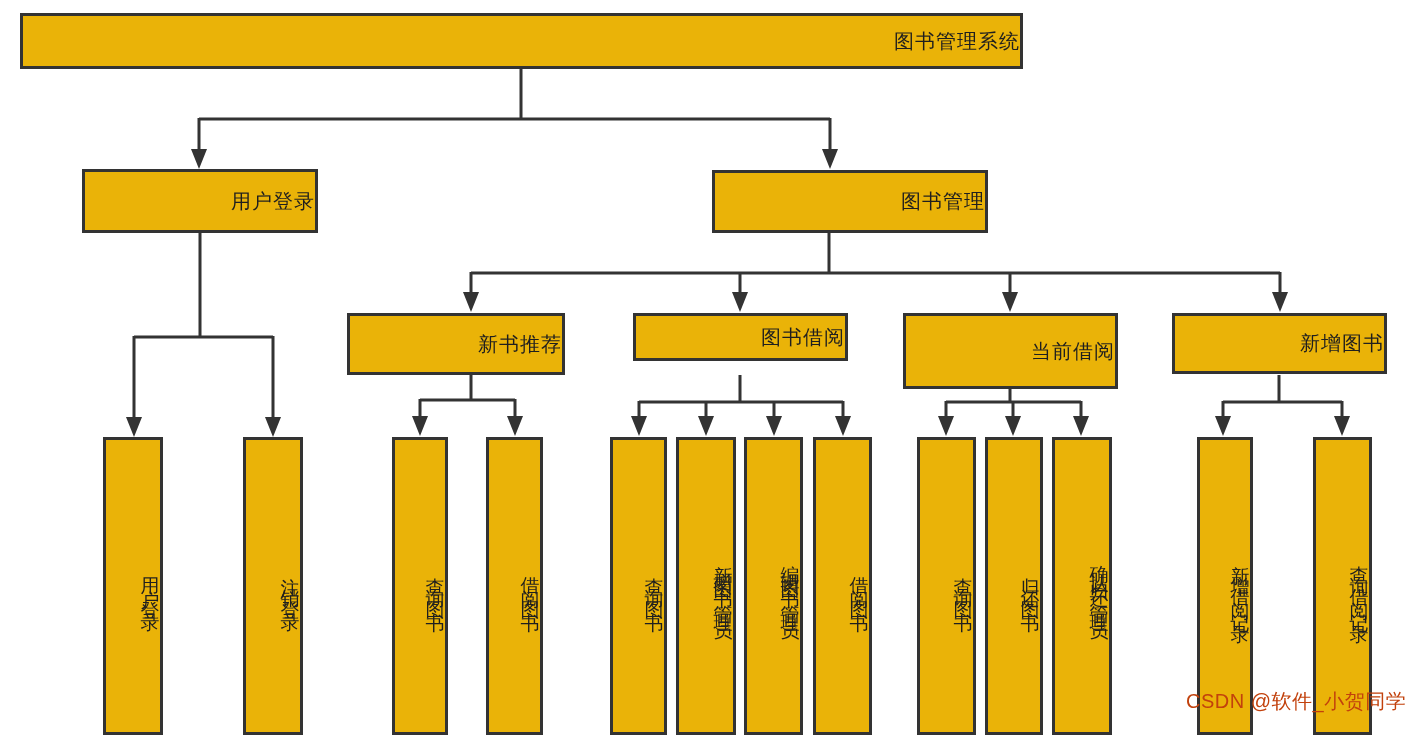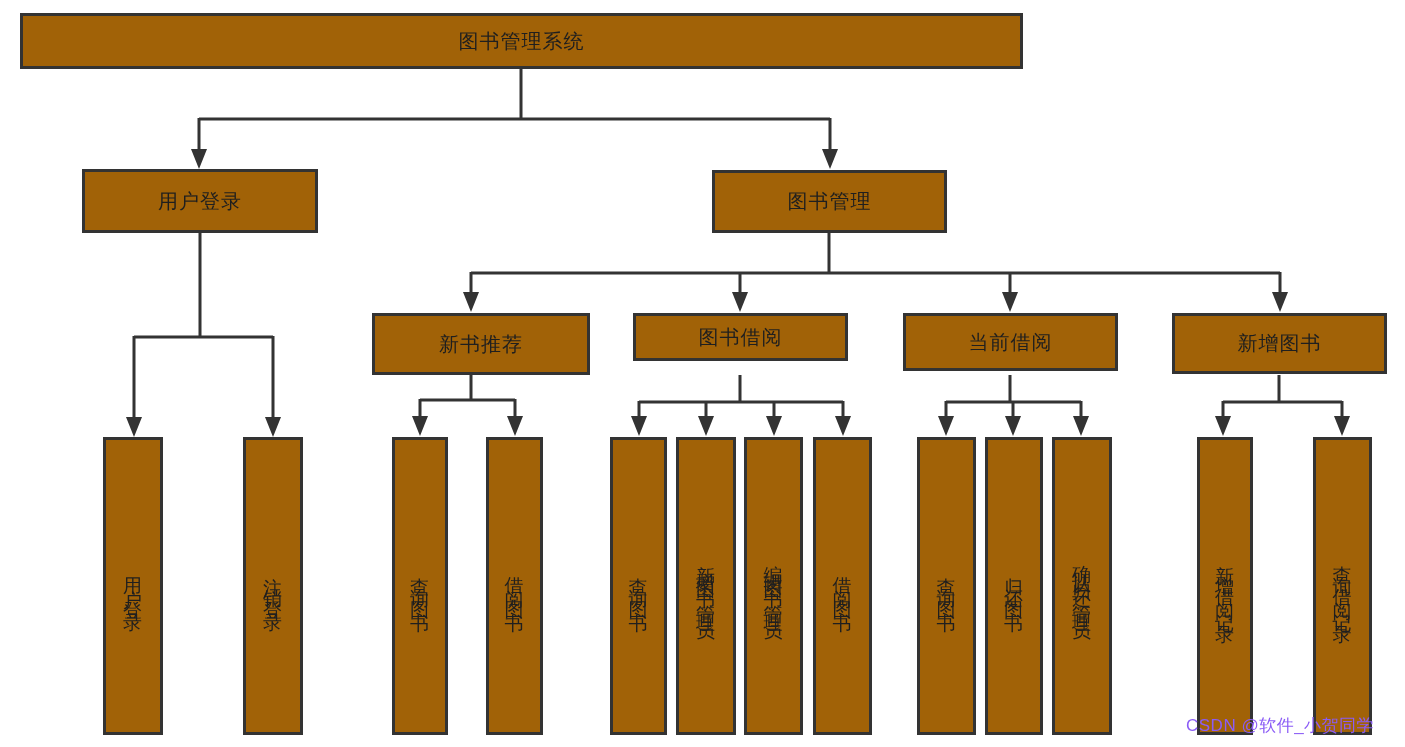"图书管理系统" .node { background: #a16207 -> #eab308; justify-content: center -> flex-end }
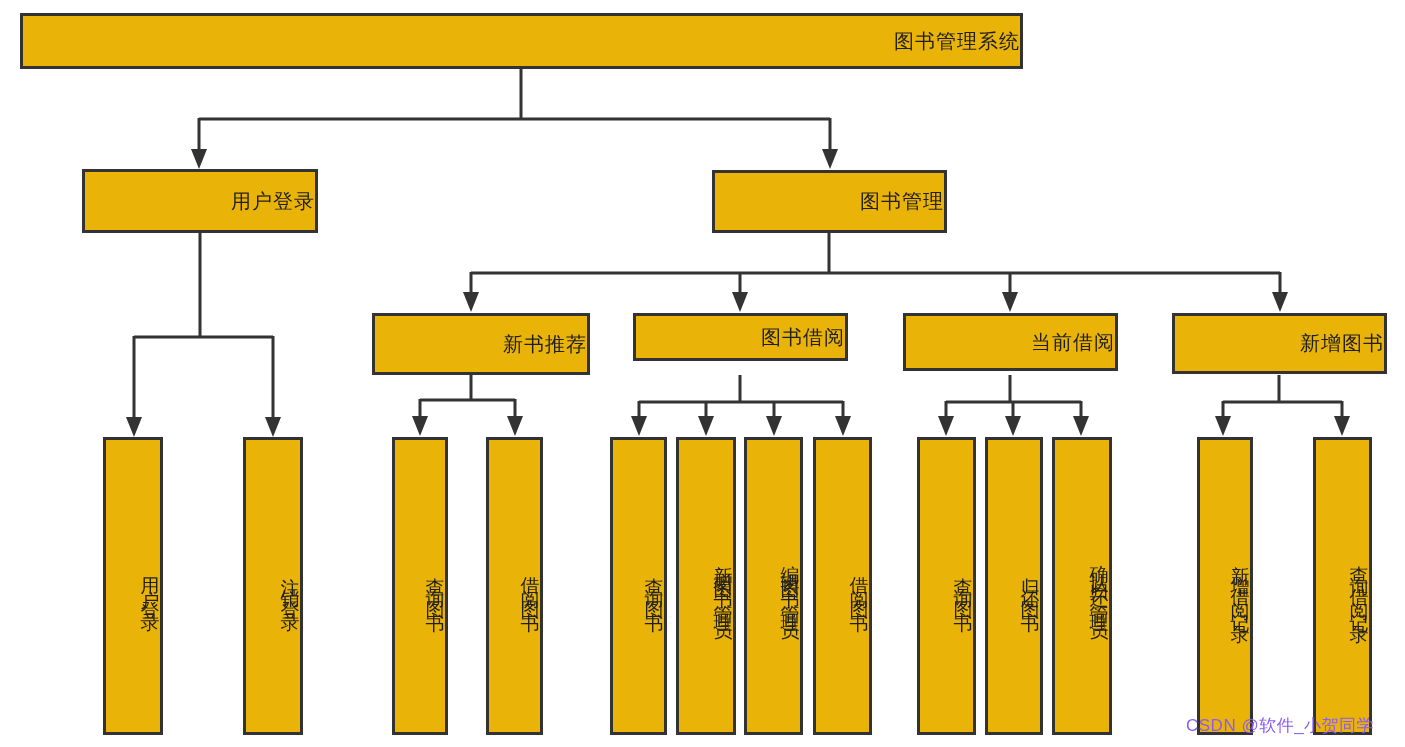"图书管理" #l2-mgmt { width: 235px -> 276px }
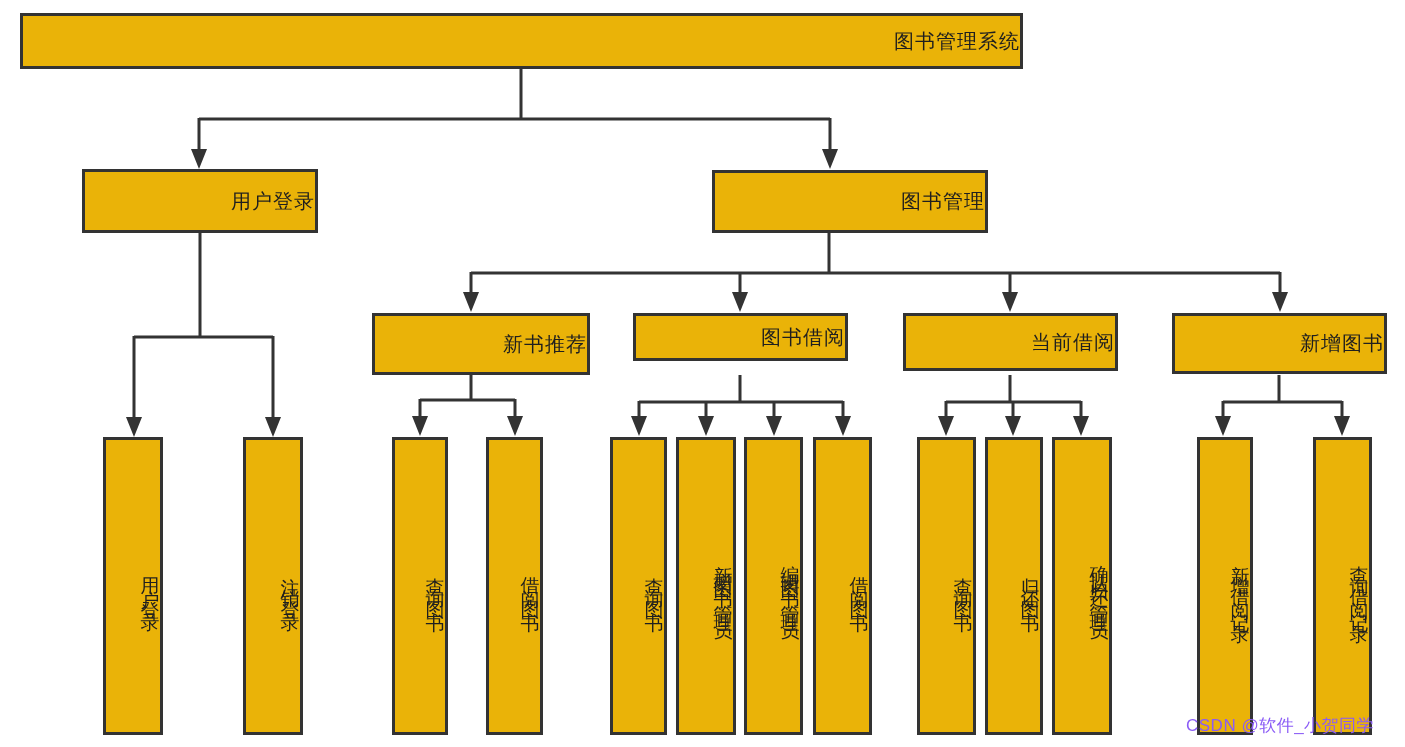"新书推荐" #l3-recommend { left: 372px -> 347px }
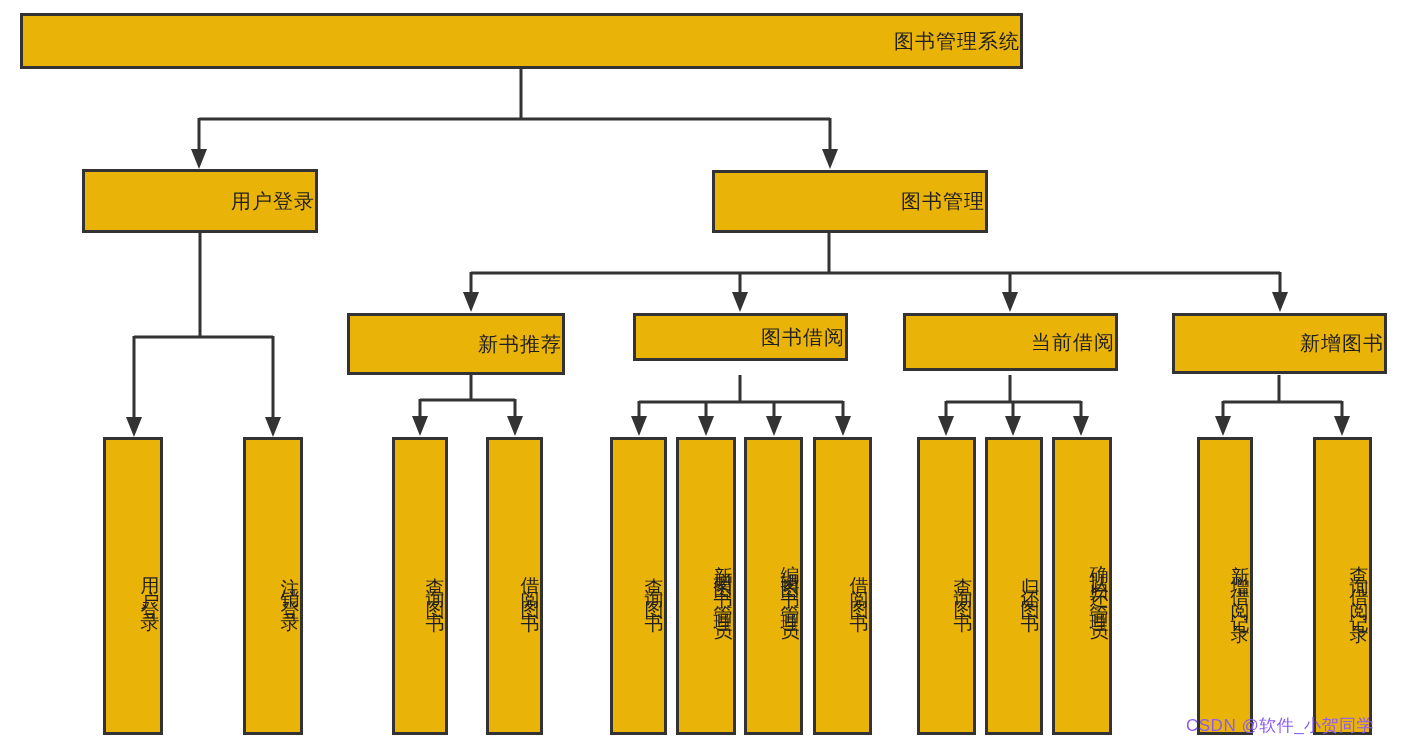"当前借阅" #l3-current { height: 58px -> 76px }
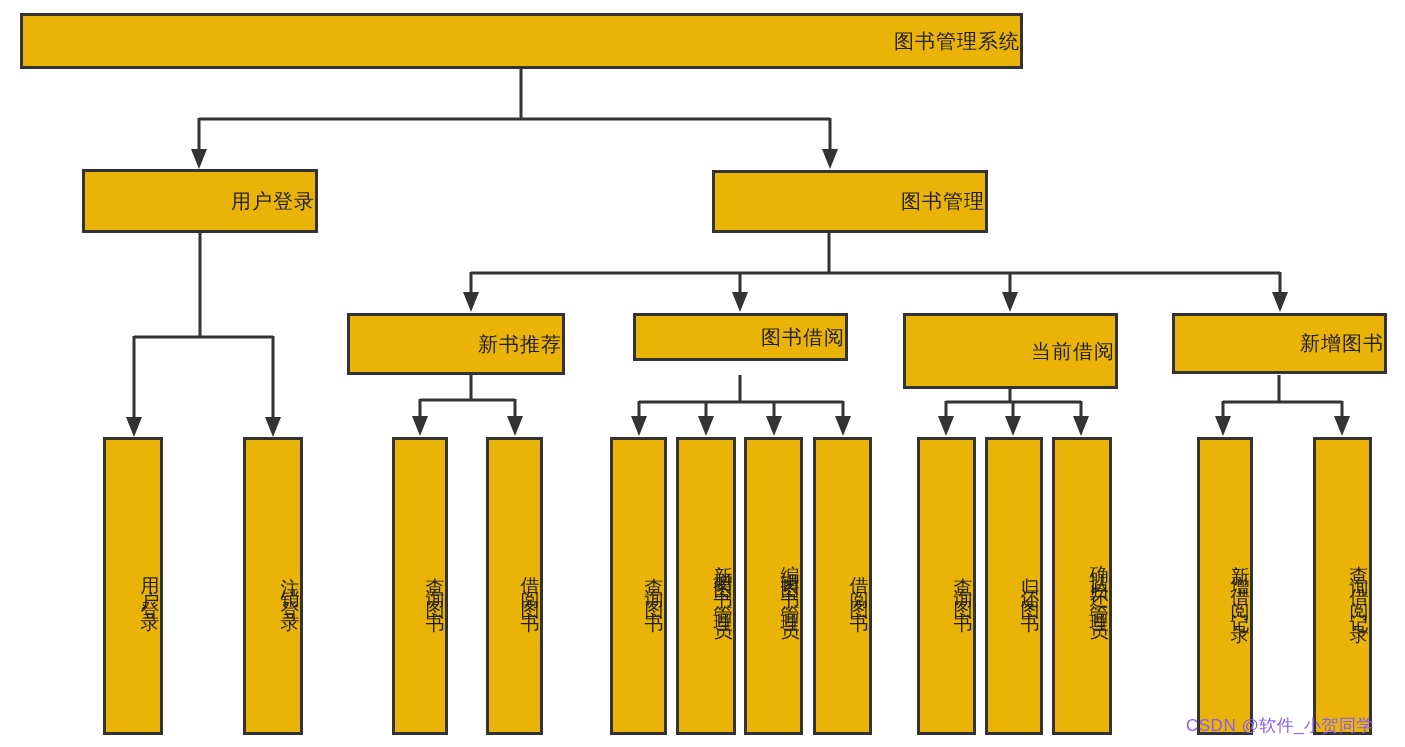"CSDN @软件_小贺同学" #watermark { color: #8b5cf6 -> #c2410c; font-size: 17px -> 20px; top: 714px -> 688px }
